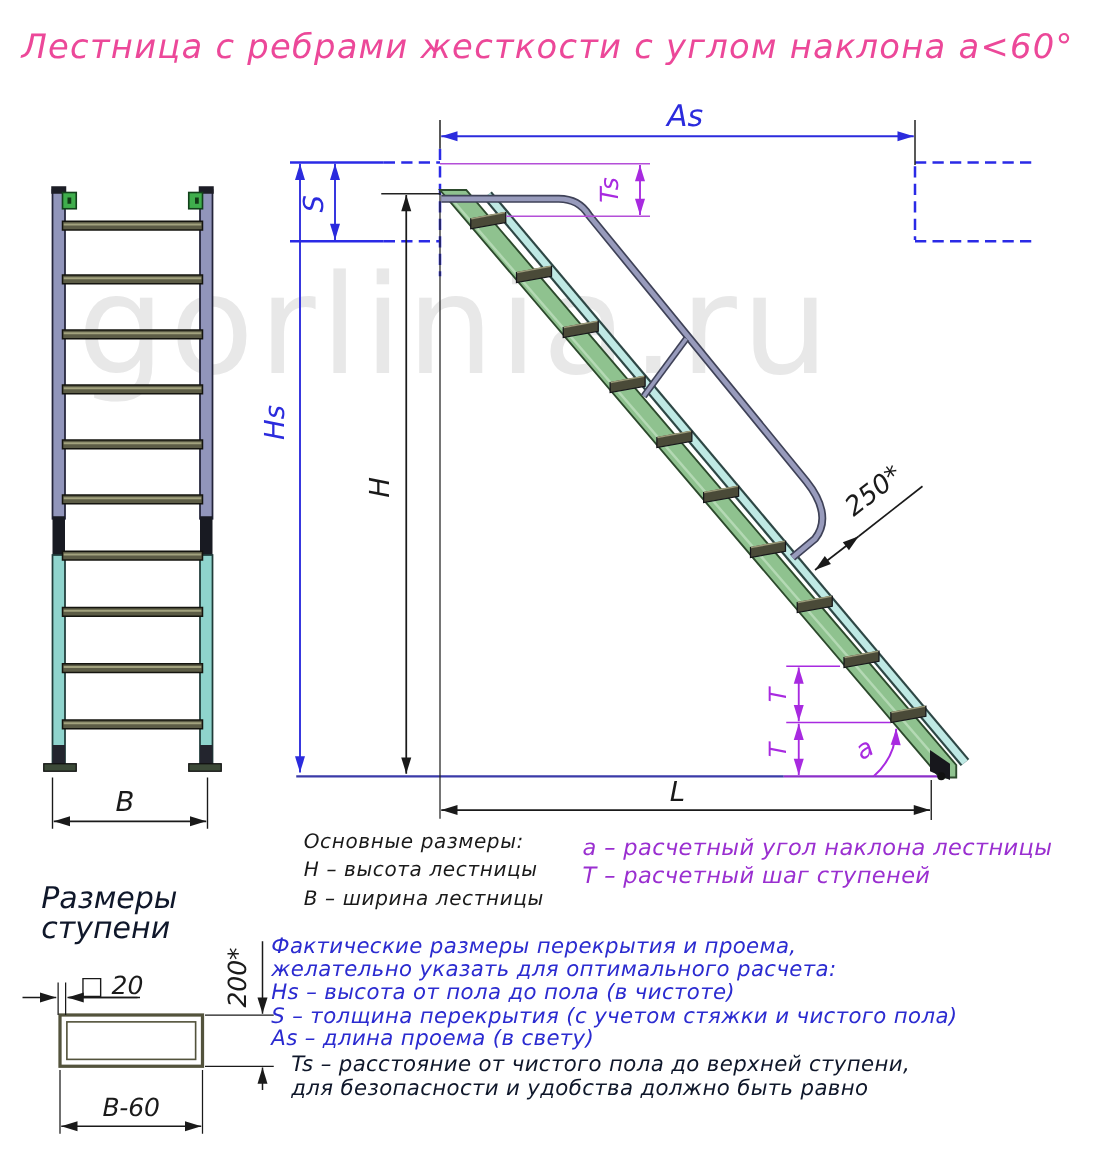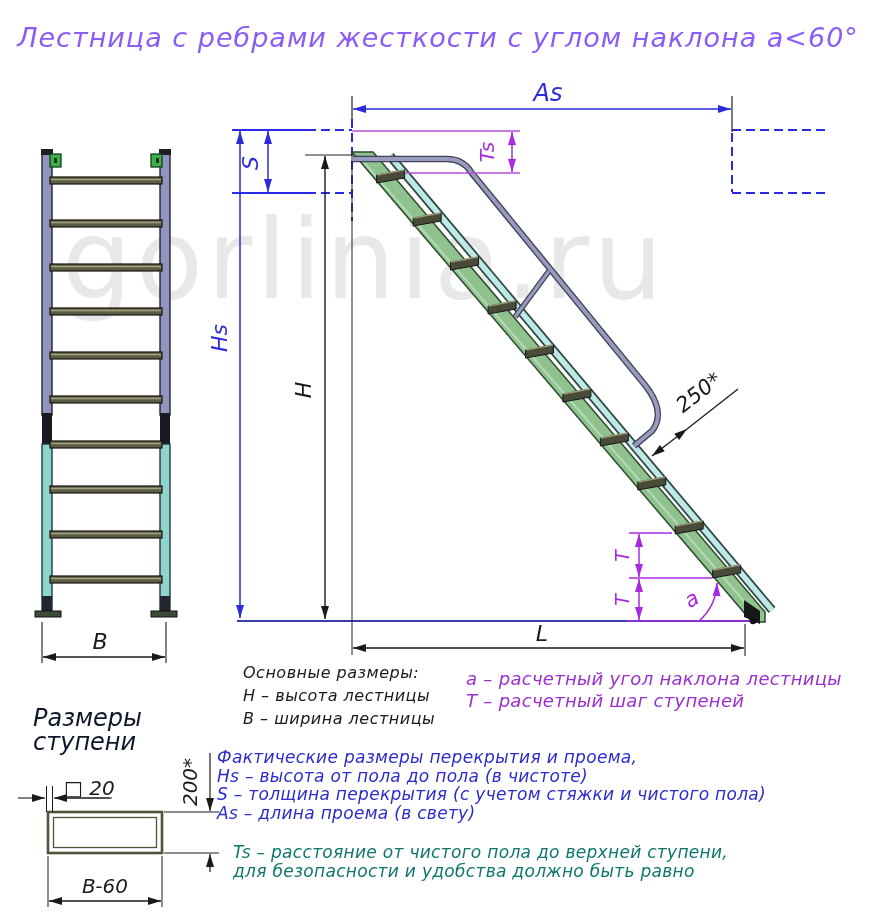"Лестница с ребрами жесткости с" .title { color: #8b5cf6 -> #ec4899 }
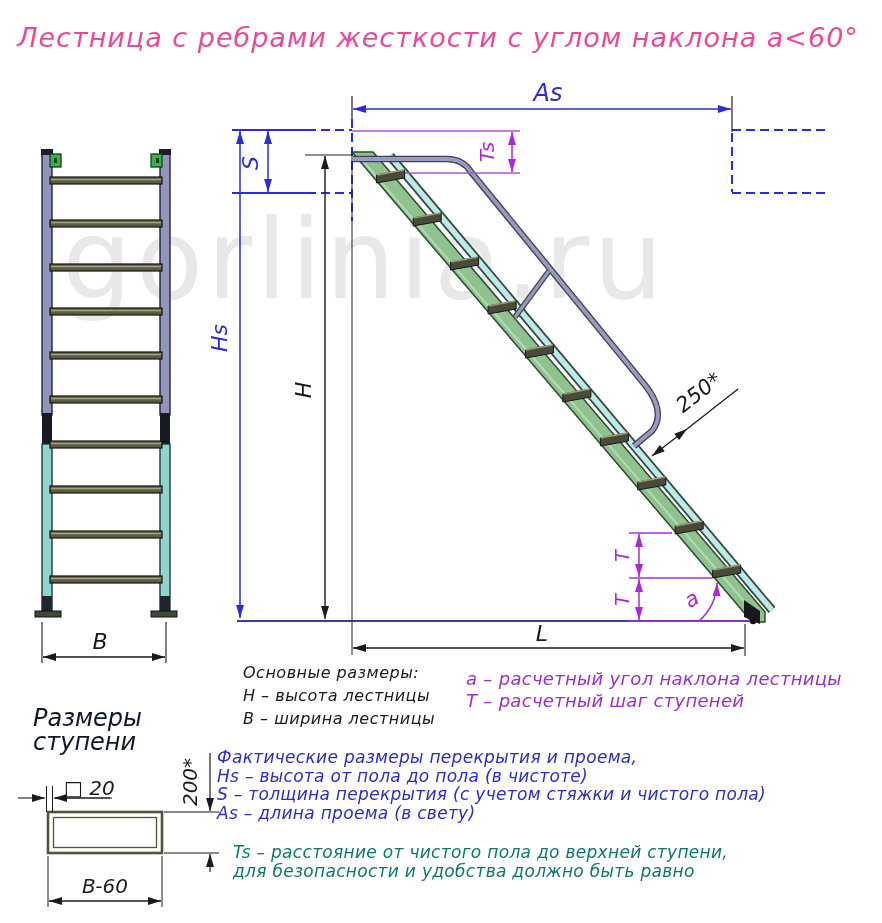"желательно указать для оптимального" div { html: none -> <div>желательно указать для оптимального расчета:</div> }
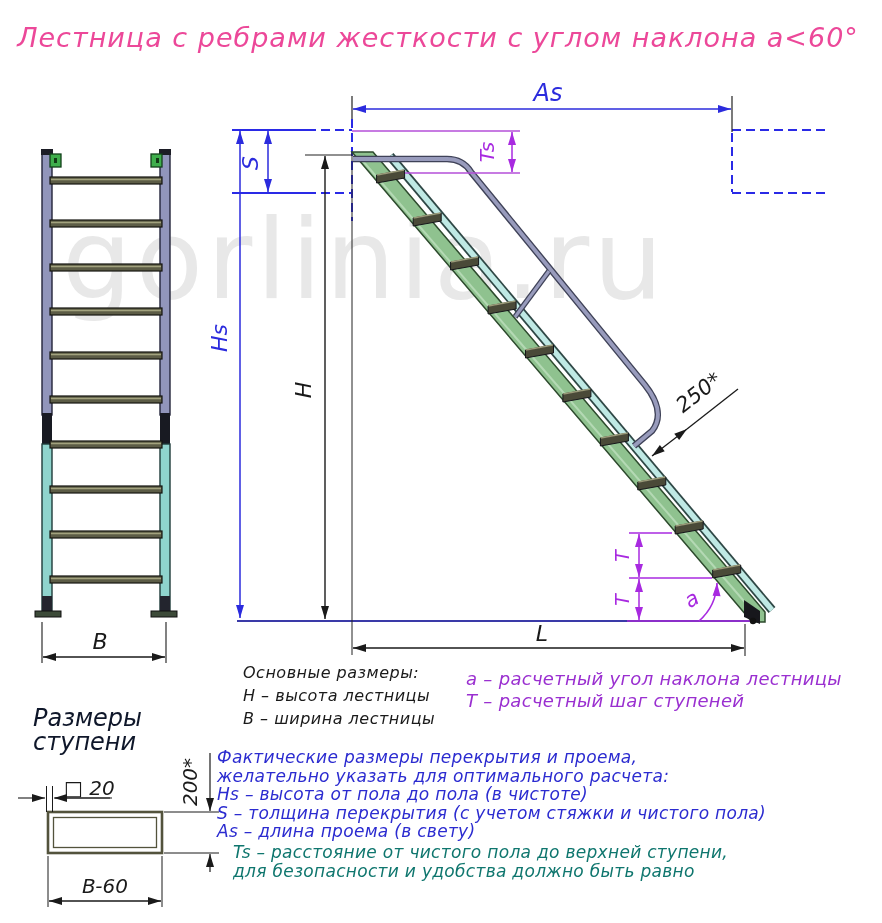"Ts – расстояние от чистого" .legend-magenta { color: #0f766e -> #0f172a }
